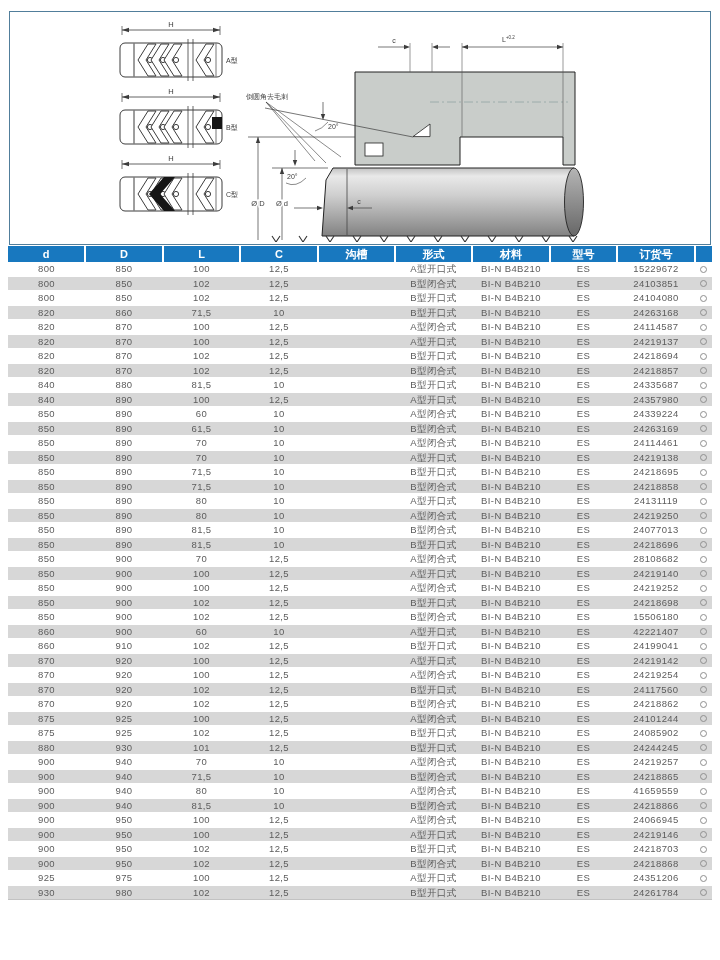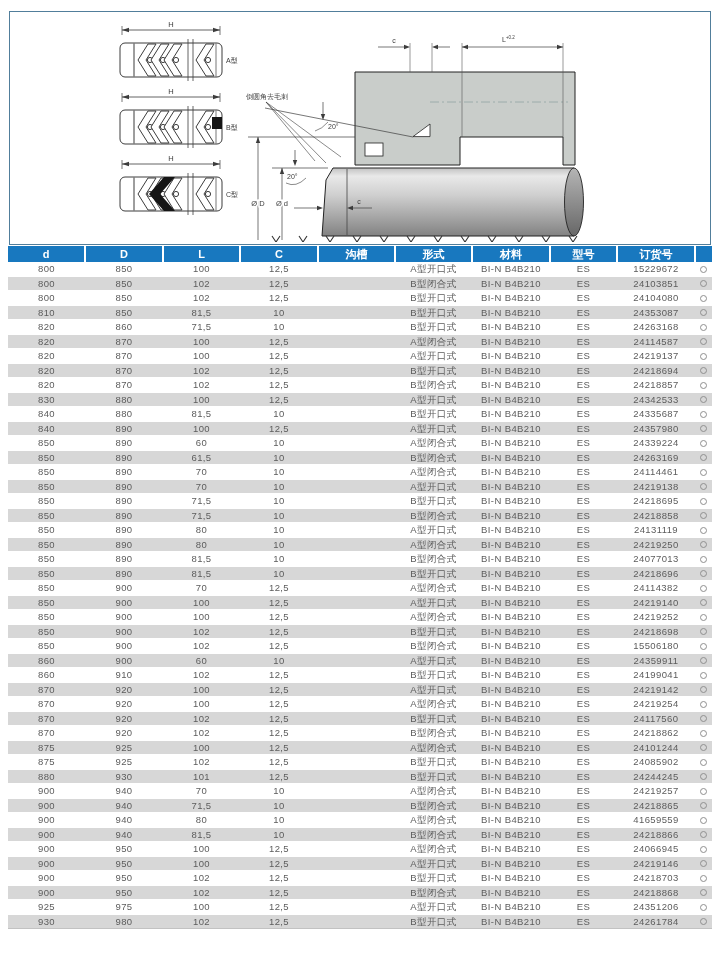"810" tr { html: <tr> <td>810</td> <td>850</td> <td>81,5</td> <td>10</td> <td></td> <td>B型开口式</td> <td>BI-N B4B210</td> <td>ES</td> <td>24353087</td> <td><span></span></td> </tr> -> none }
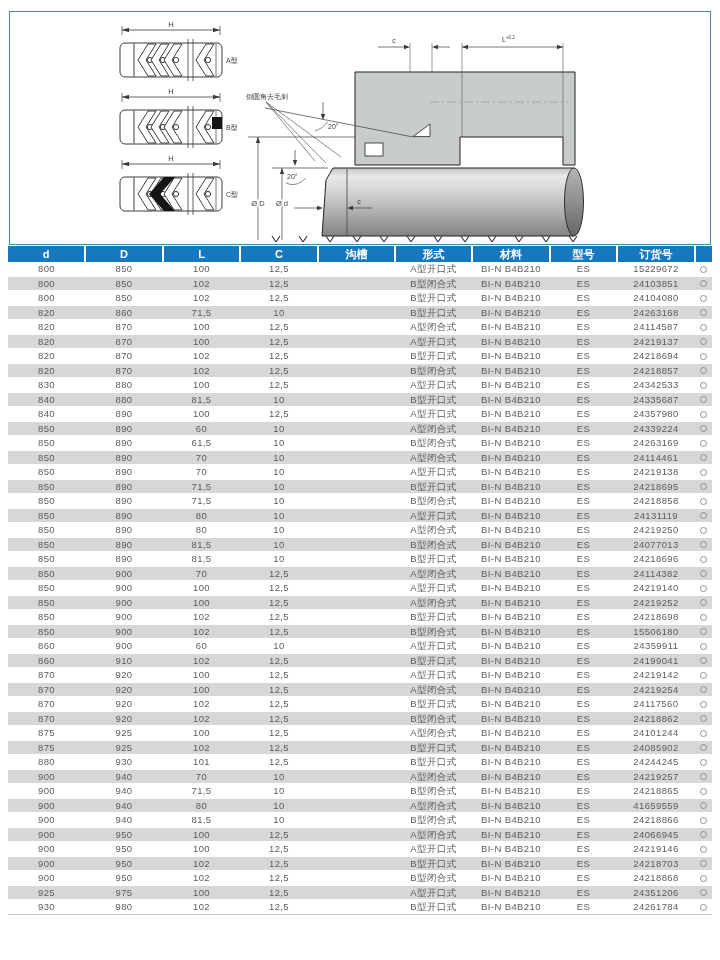"830" tr { html: <tr> <td>830</td> <td>880</td> <td>100</td> <td>12,5</td> <td></td> <td>A型开口式</td> <td>BI-N B4B210</td> <td>ES</td> <td>24342533</td> <td><span></span></td> </tr> -> none }
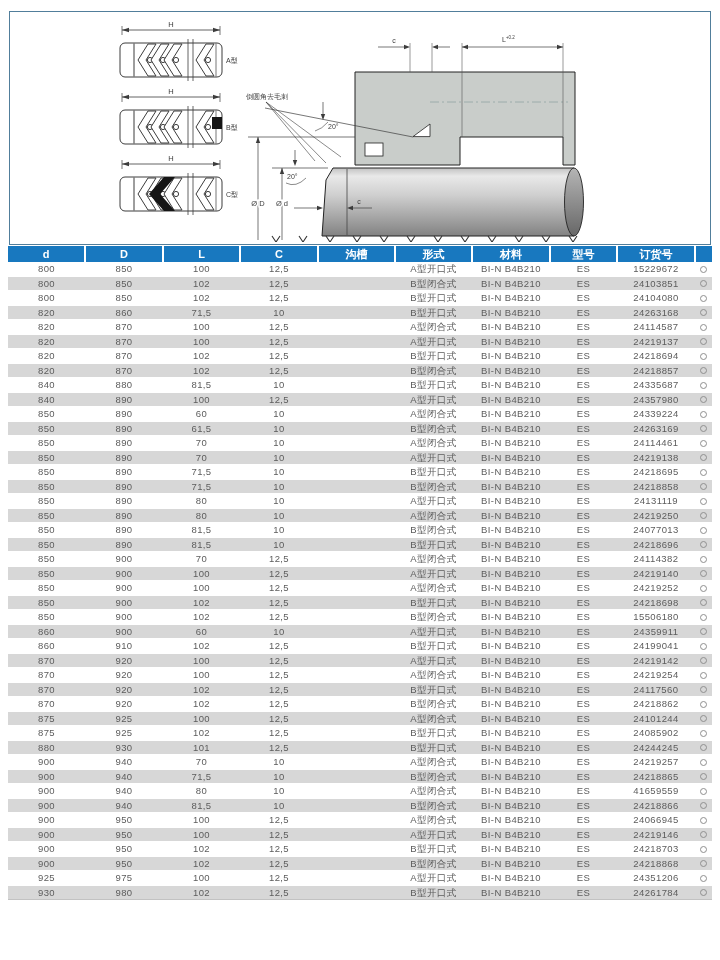"24114382" td { text: 24114382 -> 28108682 }
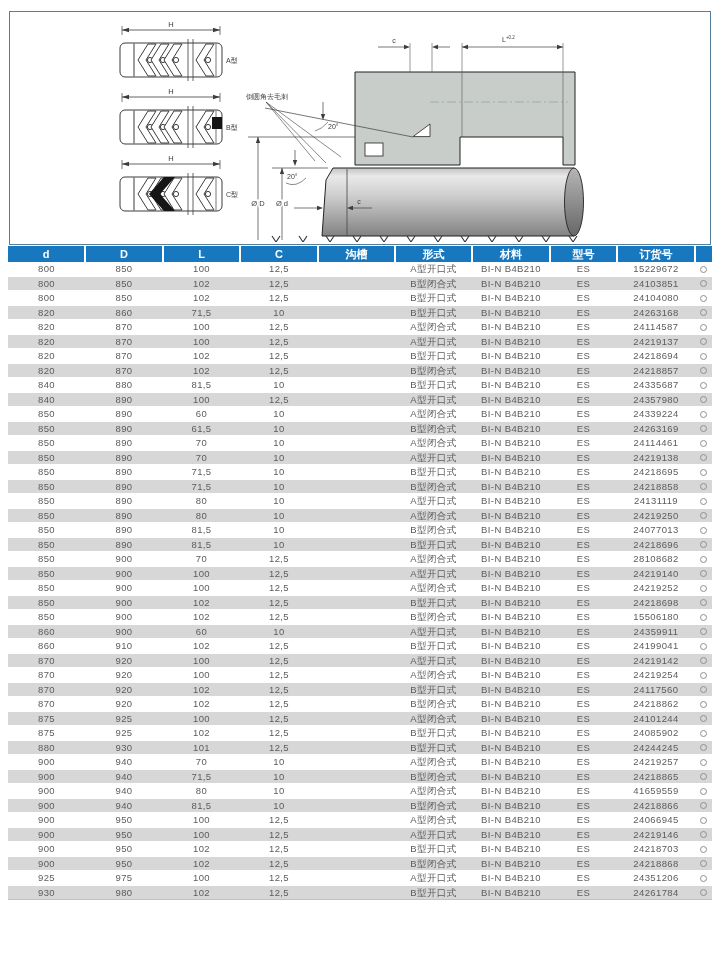"24359911" td { text: 24359911 -> 42221407 }
